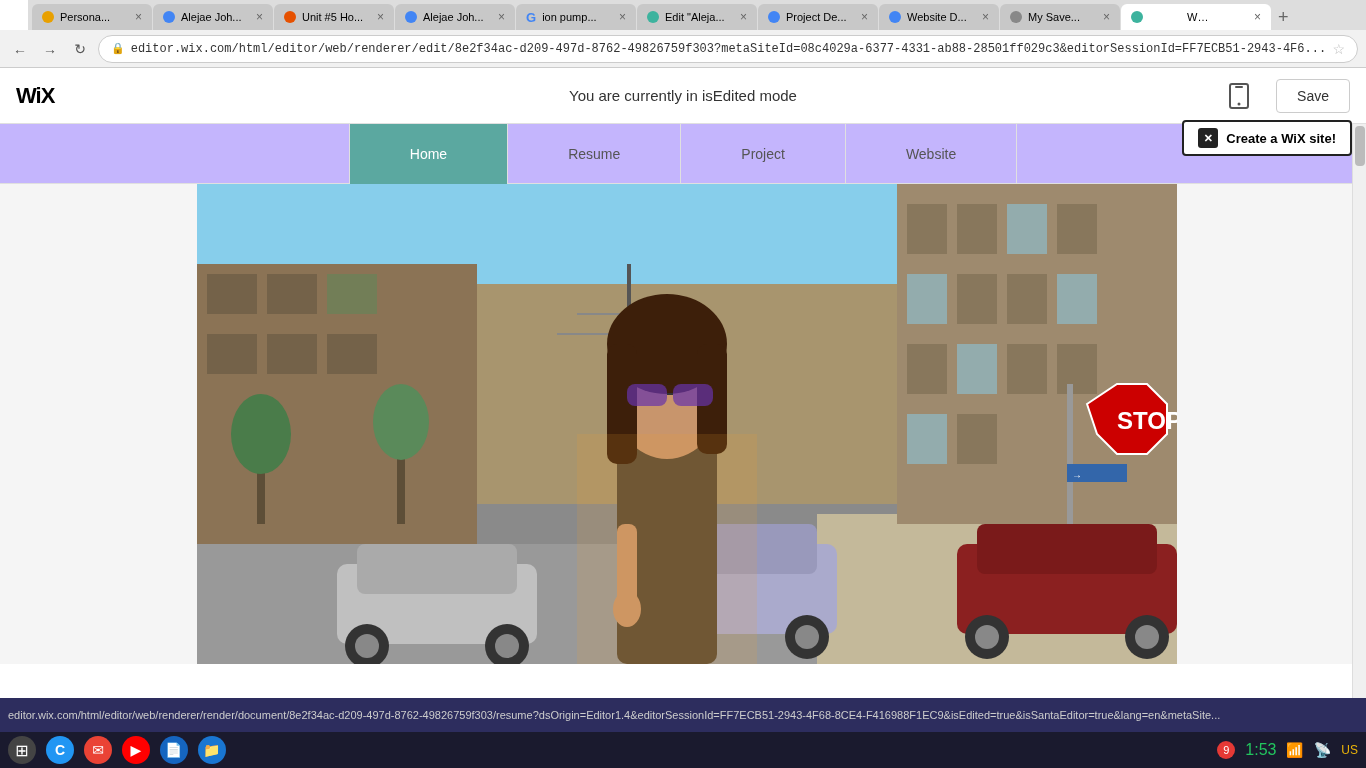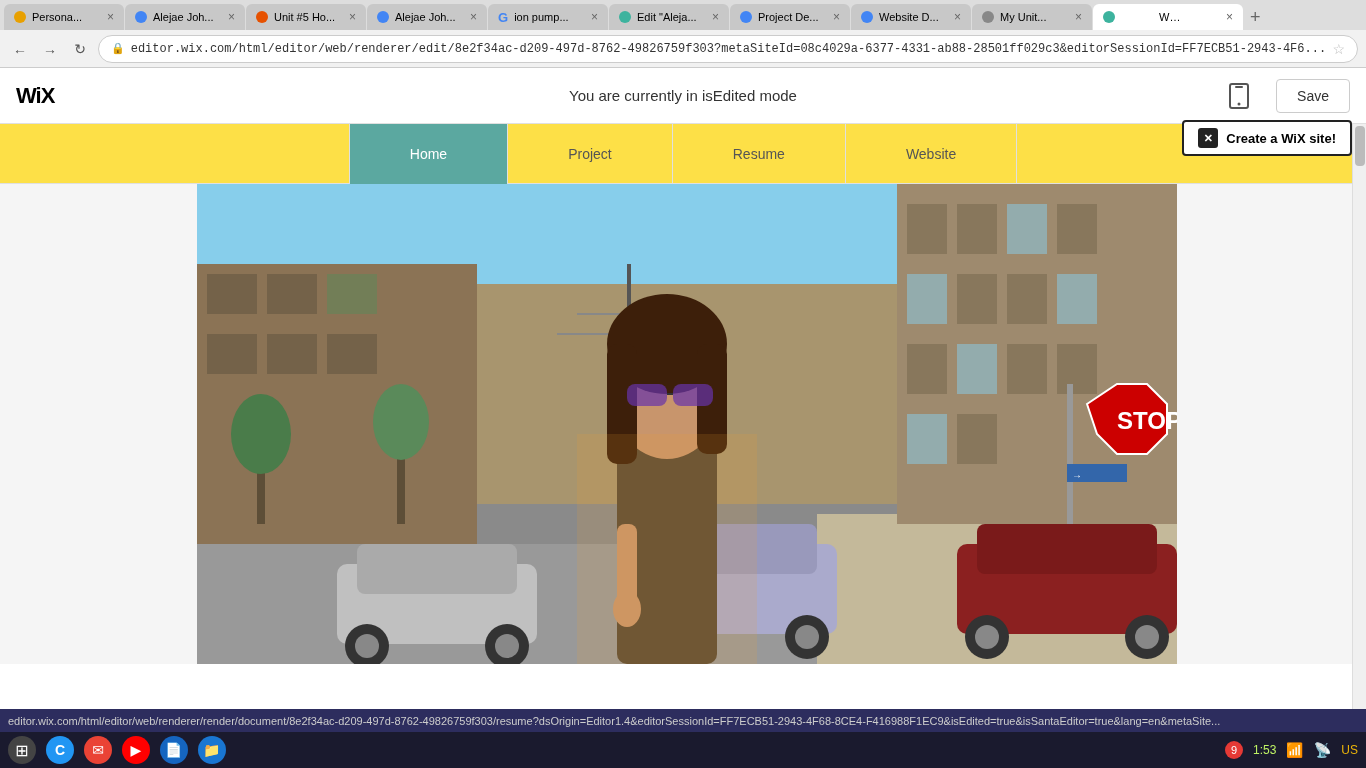"Persona..." .browser-tabs { margin-left: none -> 28px }
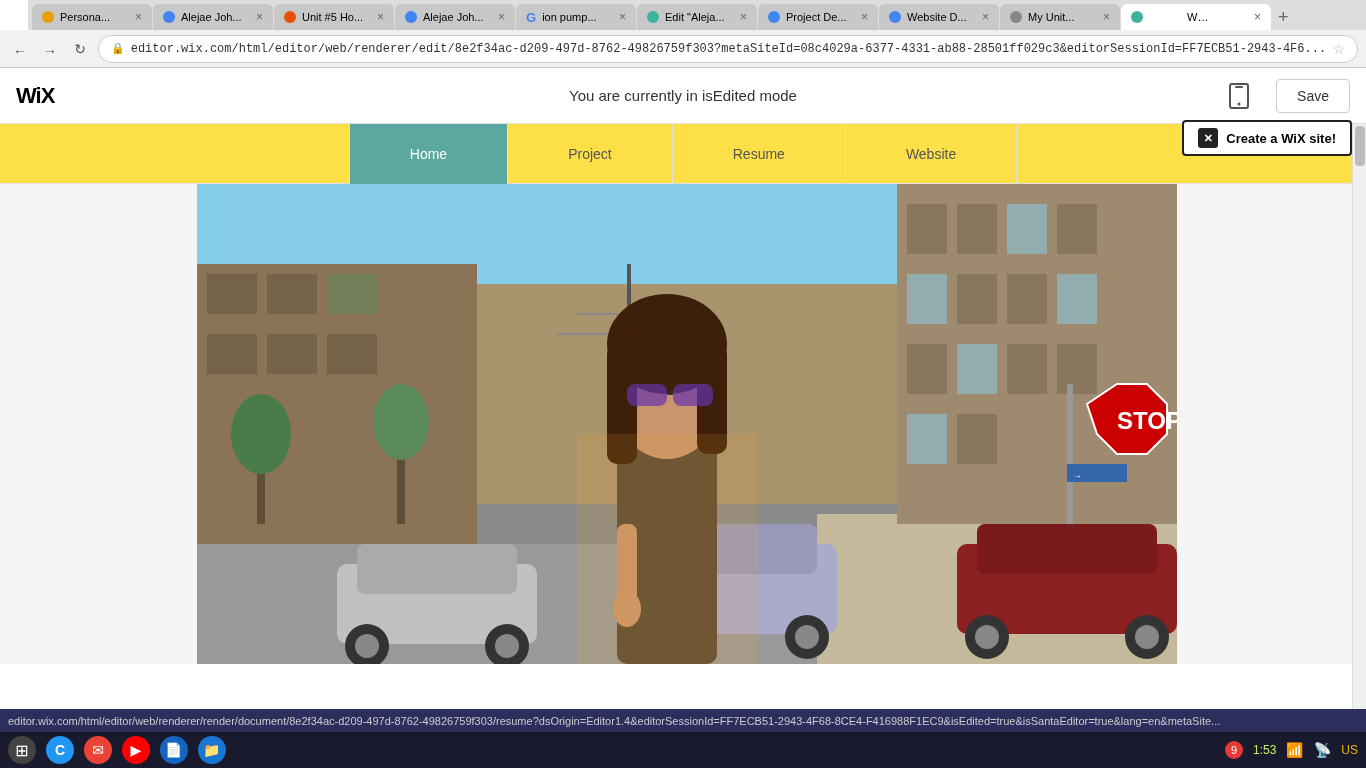"My Unit..." span.tab-label { text: Unit -> Save }
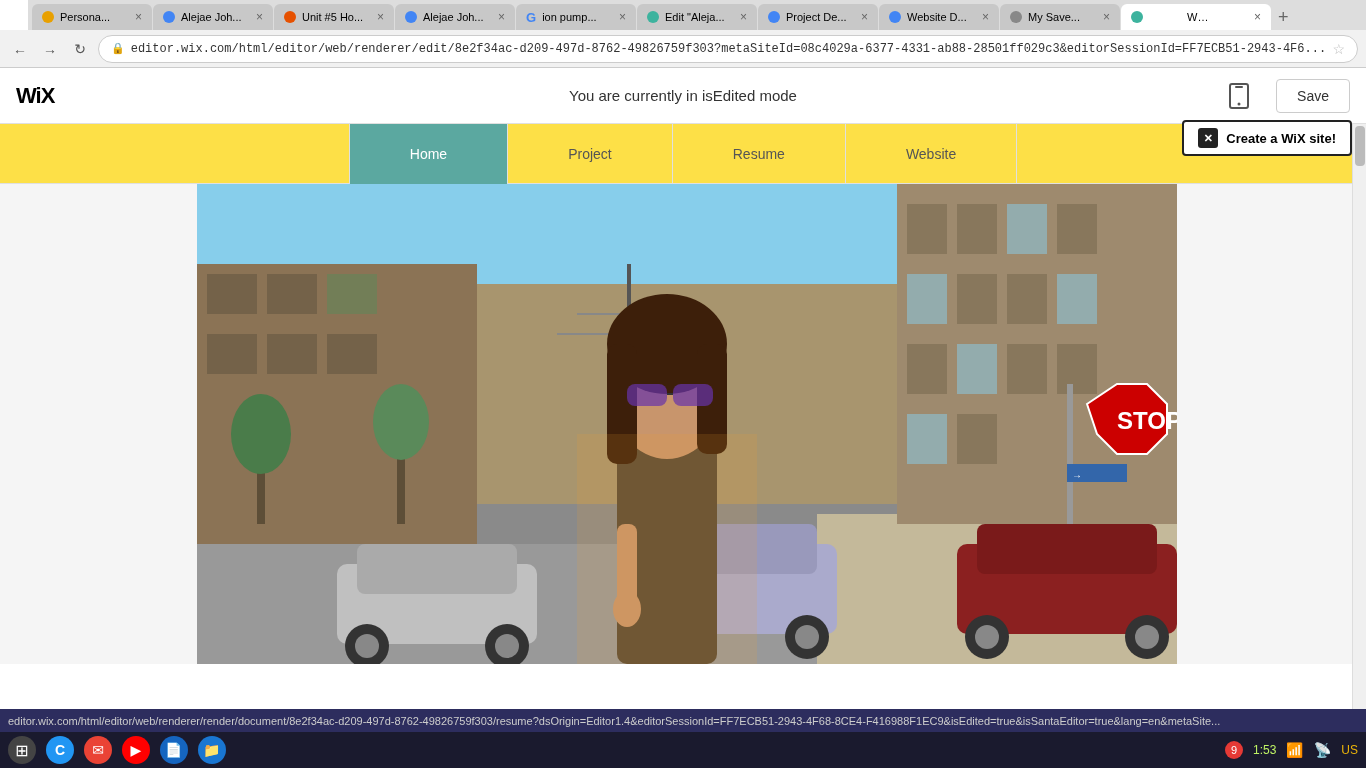"Home" .site-nav { background: #fde047 -> #c4b5fd }
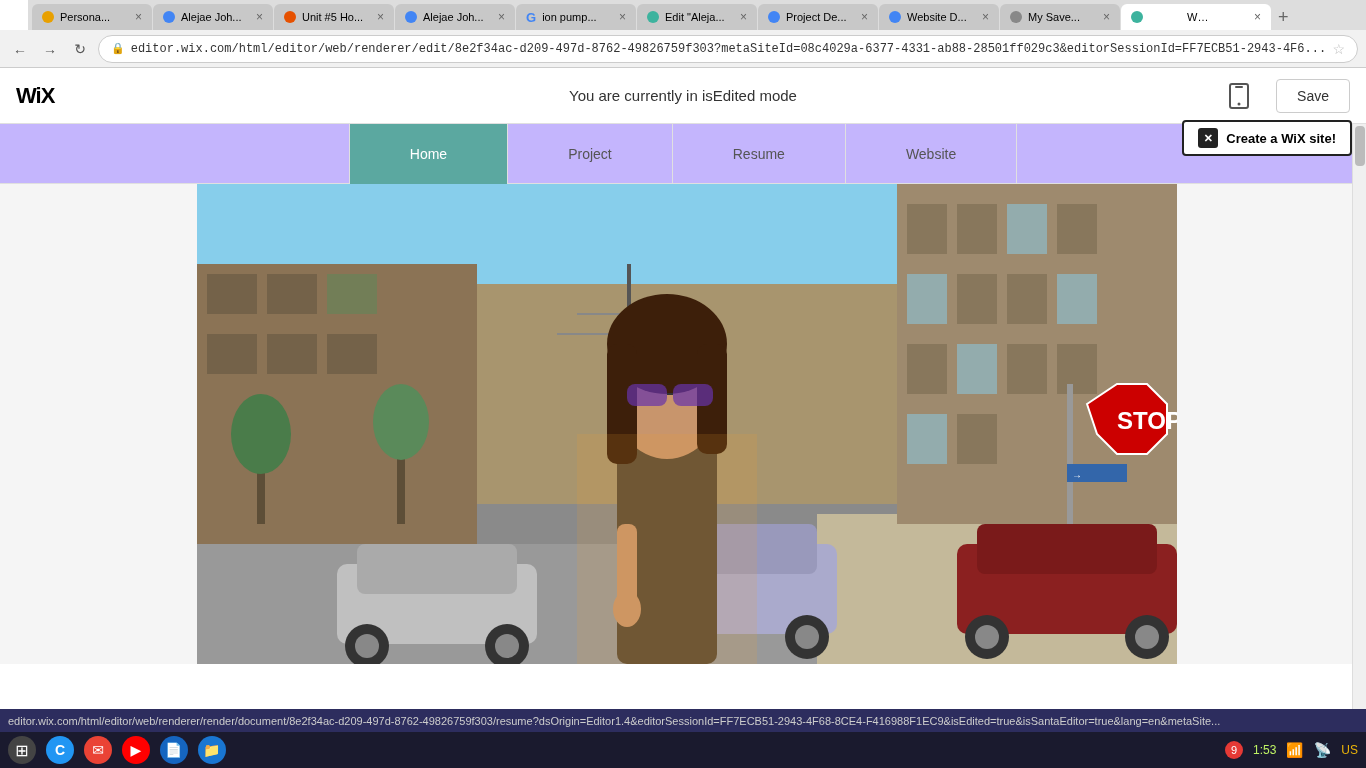"Project" div.nav-item { order: before "Resume" -> after "Resume" }
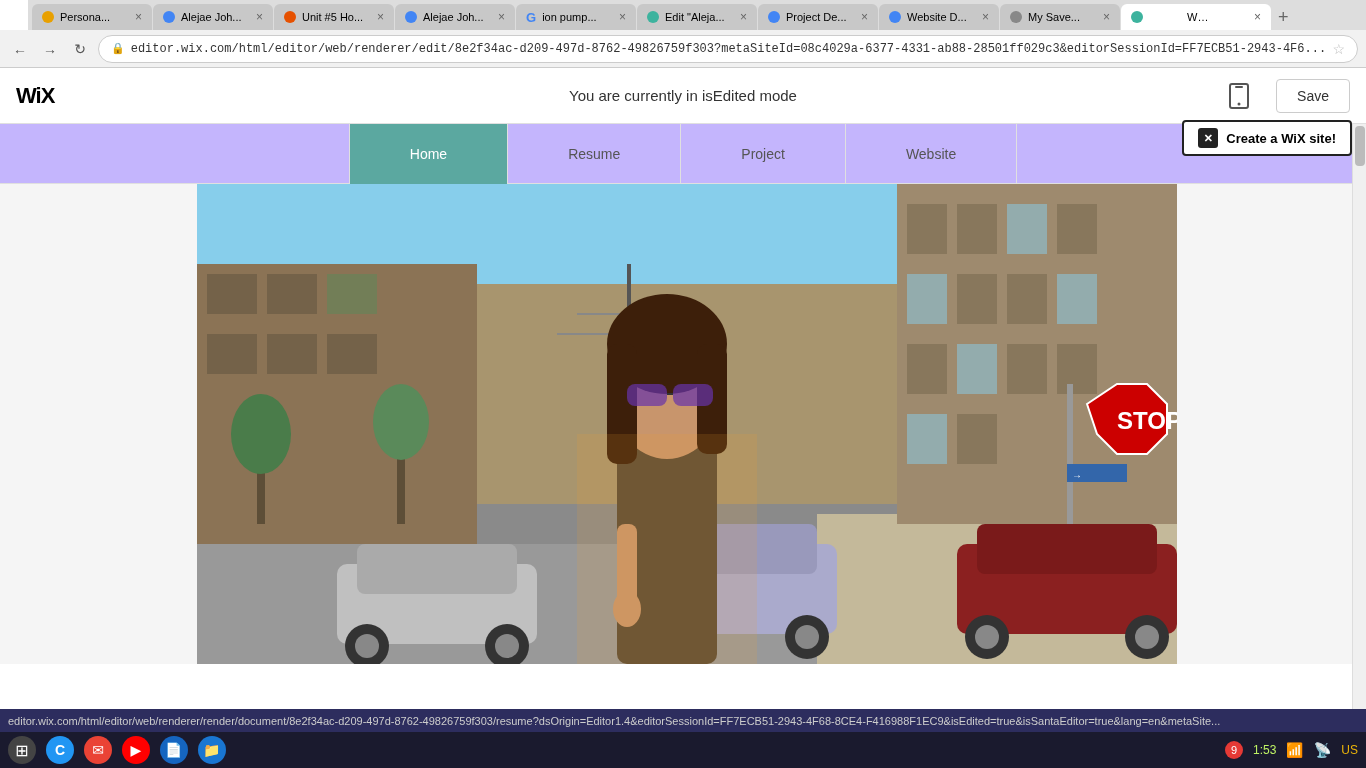"editor.wix.com/html/editor/web/renderer/render/d" .status-bar { height: 23px -> 34px }
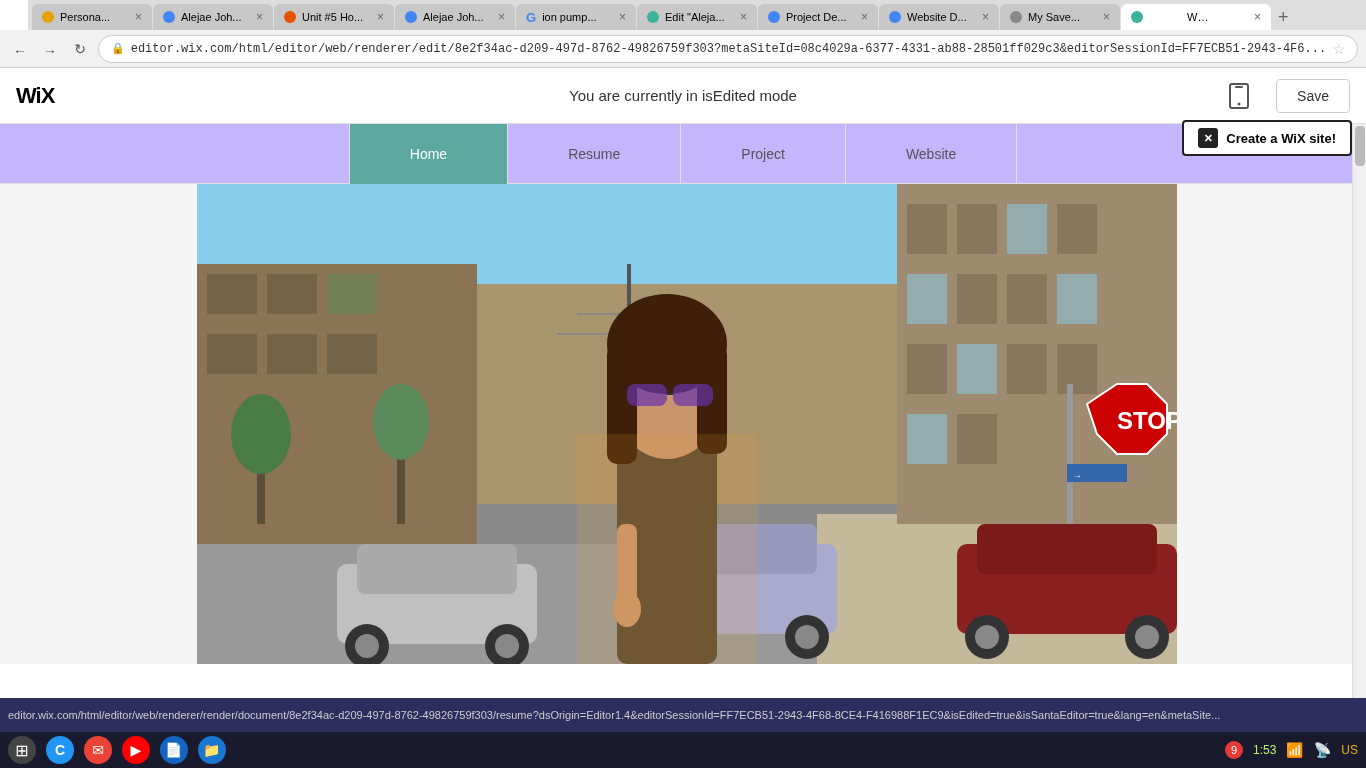"1:53" span { color: #bef264 -> #22c55e; font-size: 12px -> 16px }
